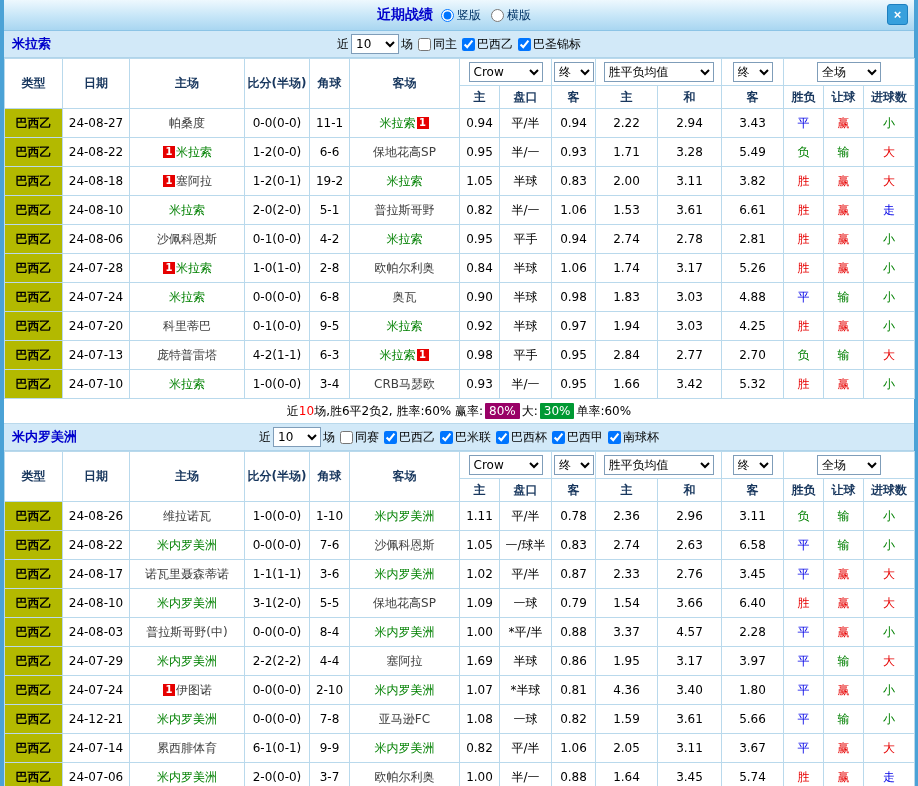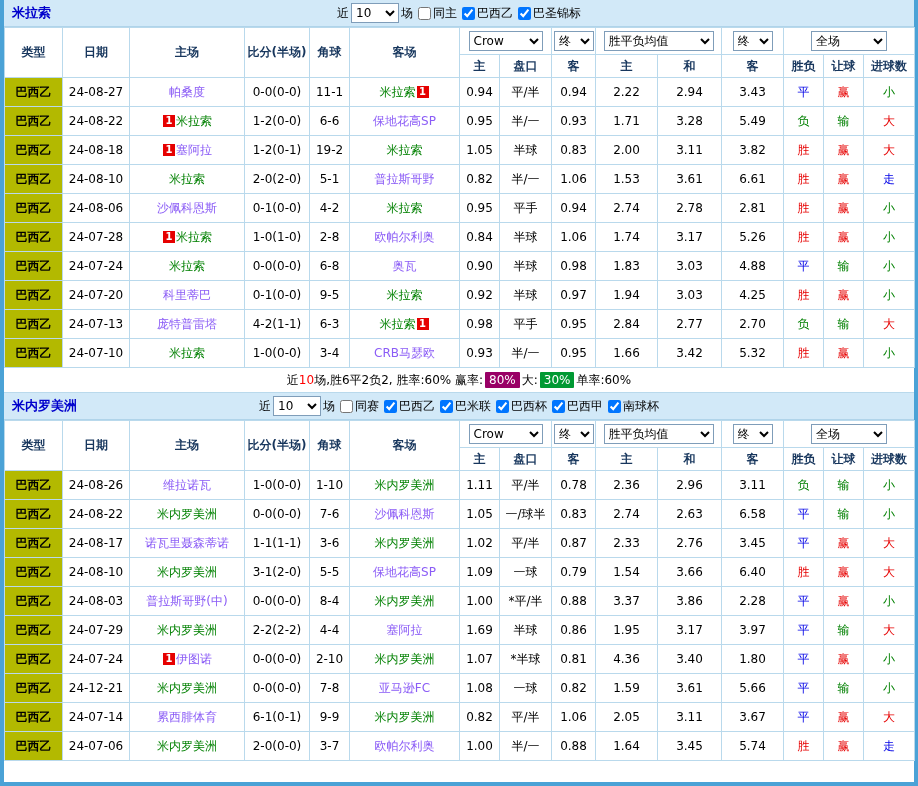"近期战绩" div.topbar { html: none -> <div> <span>近期战绩</span> <label> <input> <span>竖版</span> </label> <label> <input> <span>横版</span> </label> <button>×</button> </div> }
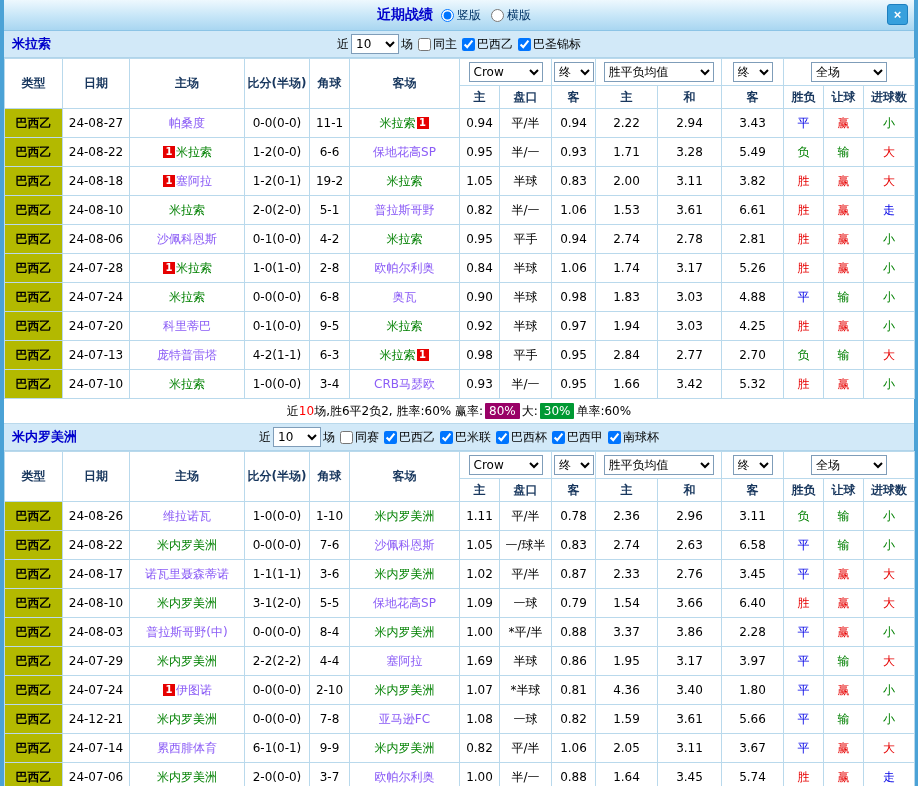"全场" .sel-scope { width: 76px -> 64px }
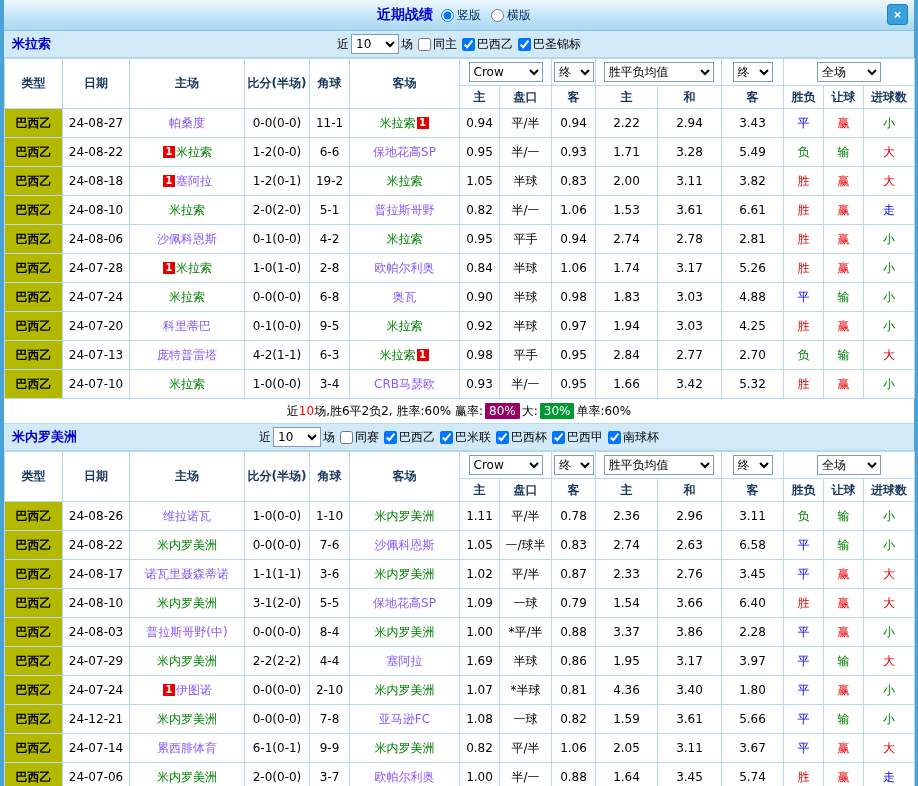"帕桑度" .team { color: #8b5cf6 -> #404040 }
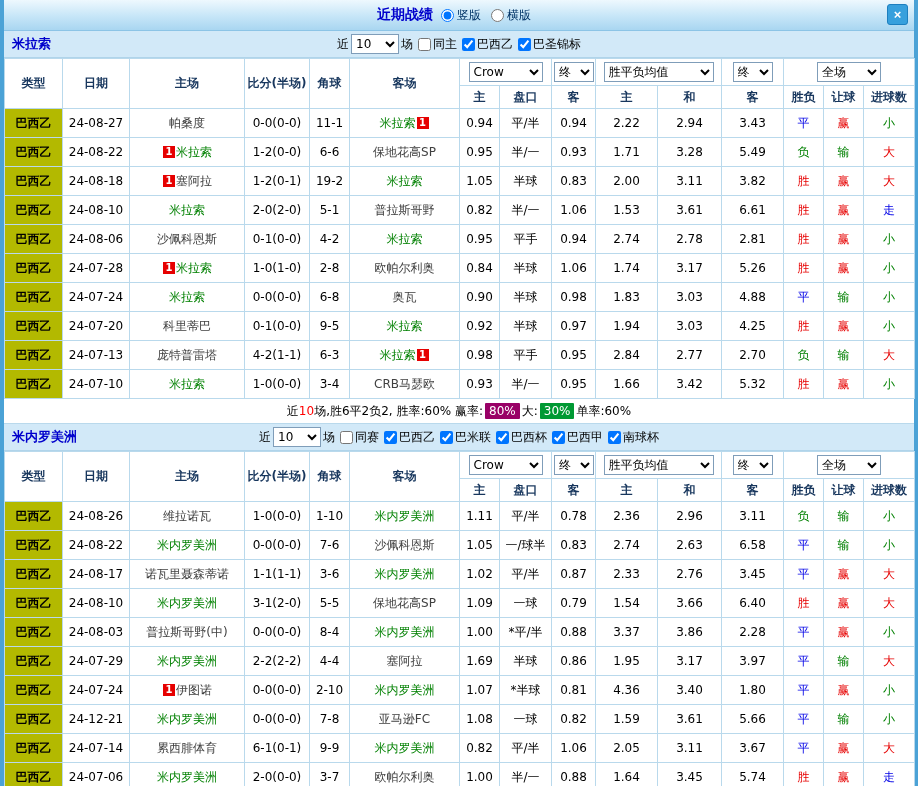"3.86" td.odds-cell { text: 3.86 -> 4.57 }
